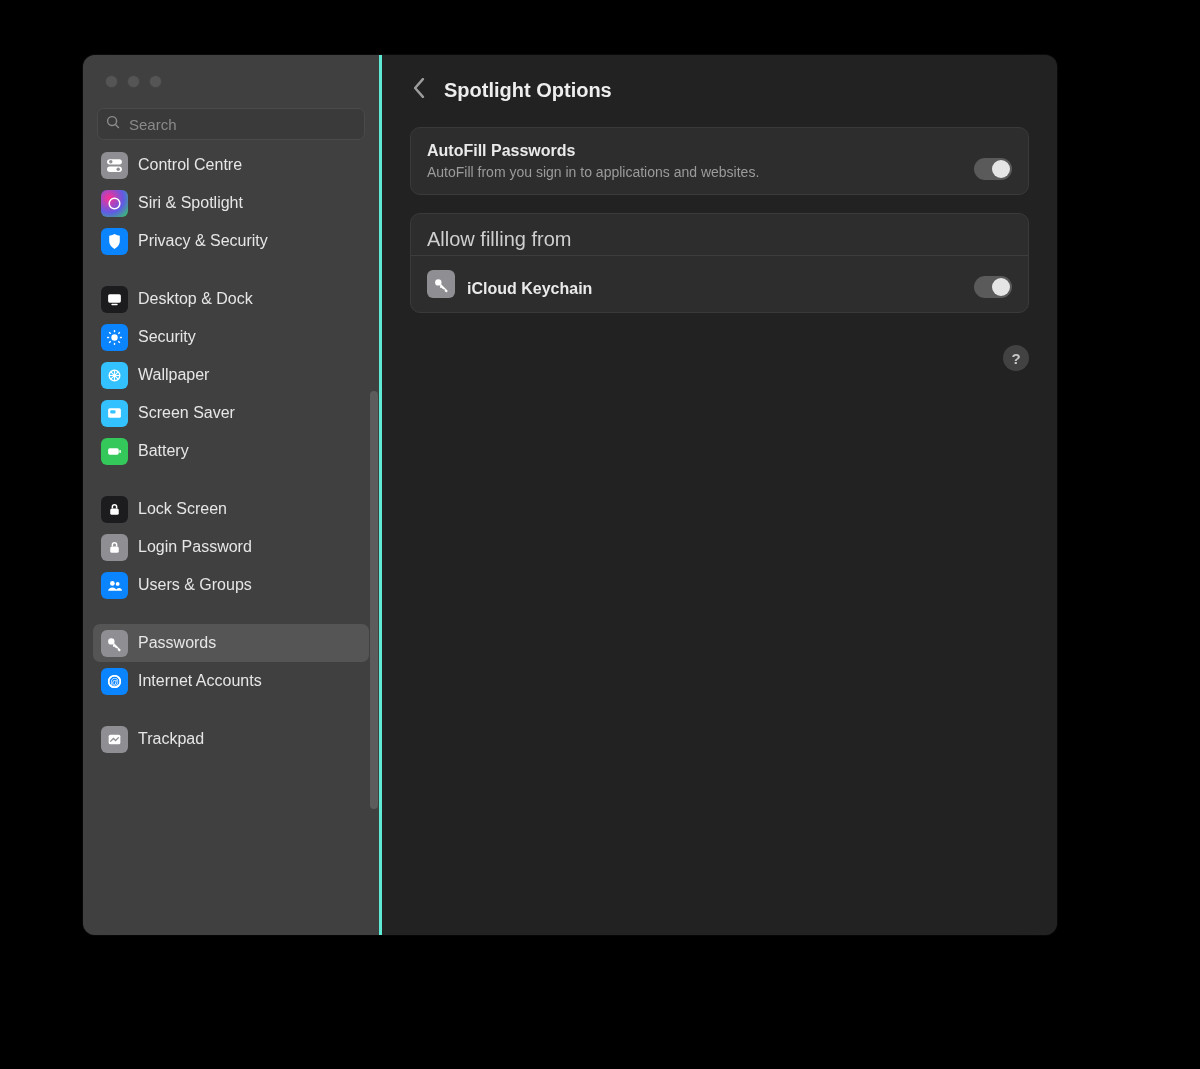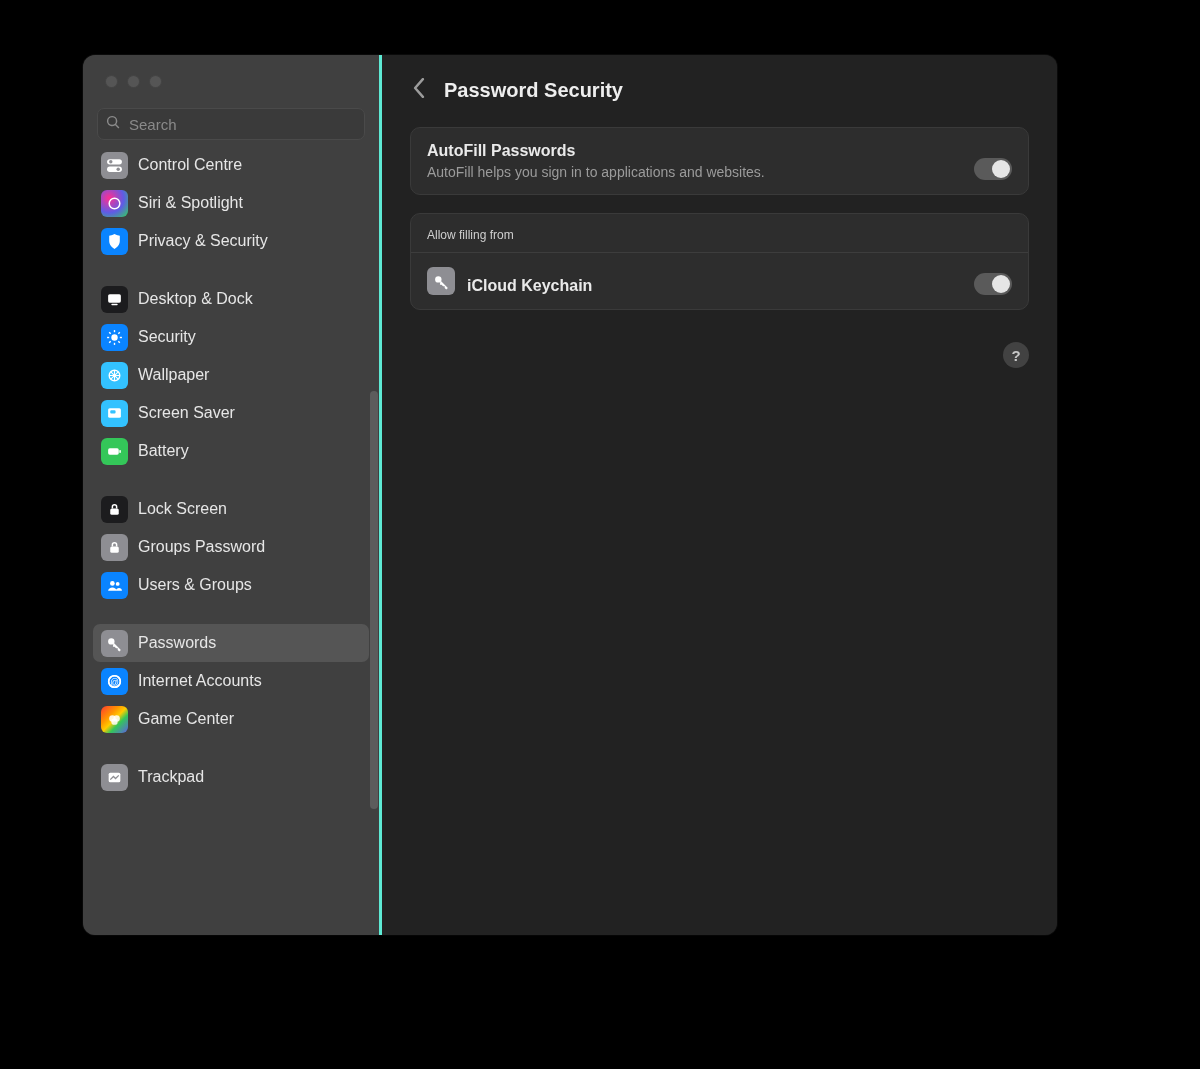"Password Security" div.title { text: Password Security -> Spotlight Options }
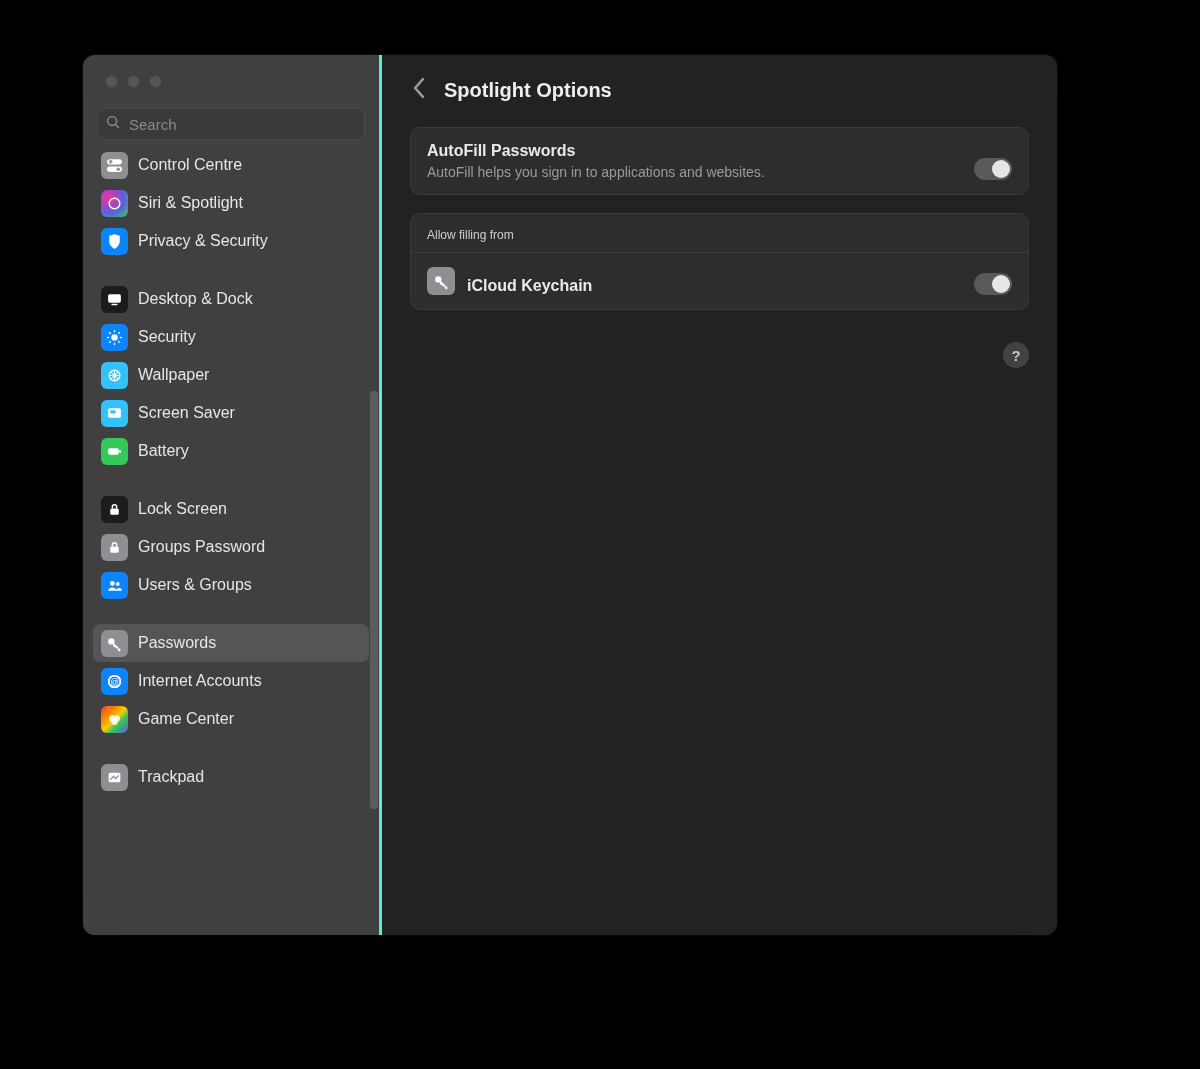"AutoFill helps you sign in" div.row-sub { text: helps -> from }
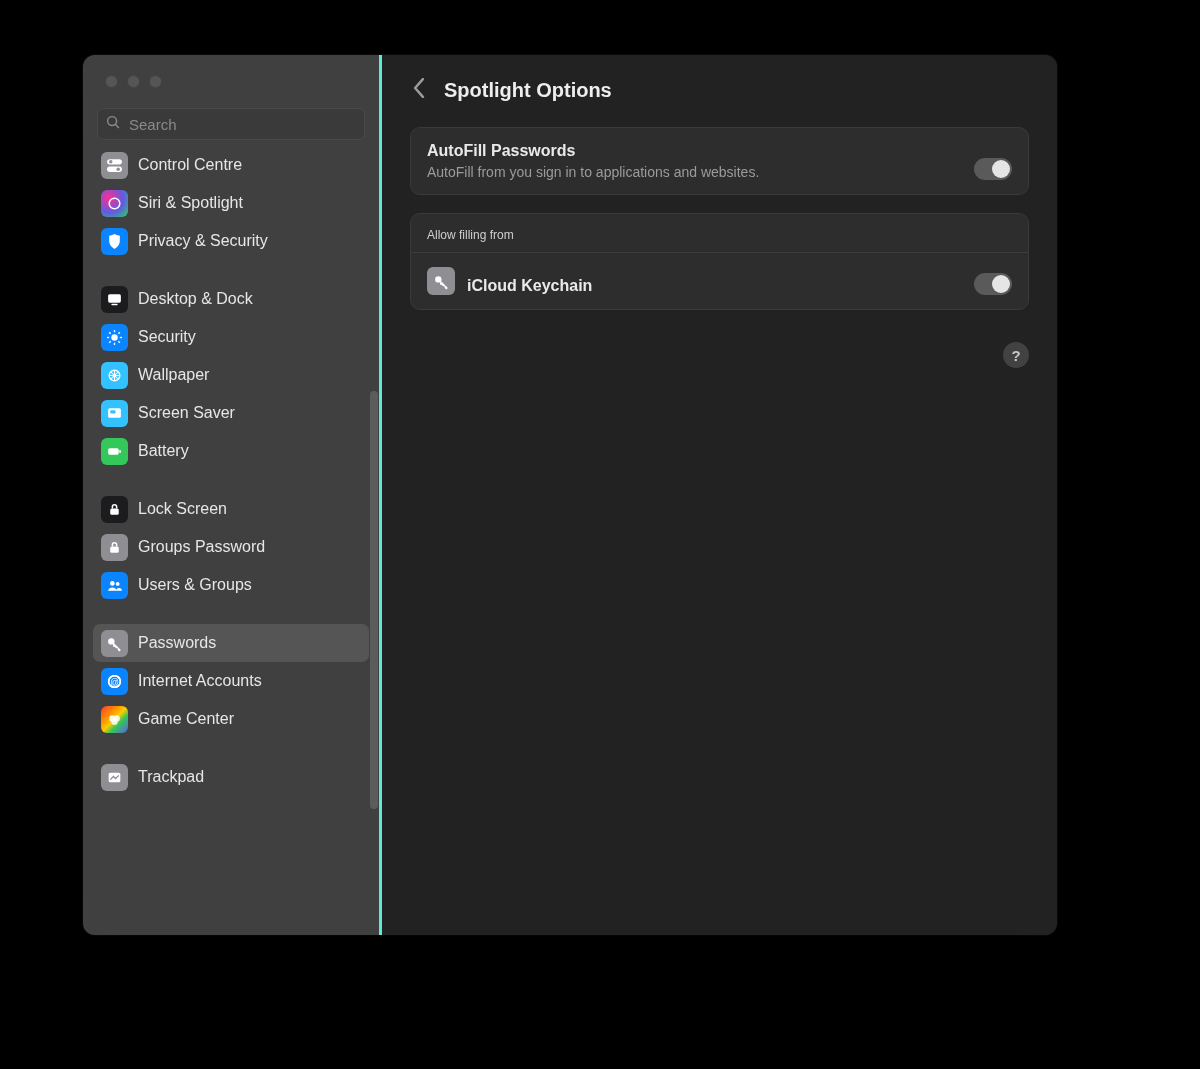"Allow filling from" .section-title { font-size: 12px -> 20px; padding: 14px 16px 10px 16px -> 14px 16px 4px 16px }
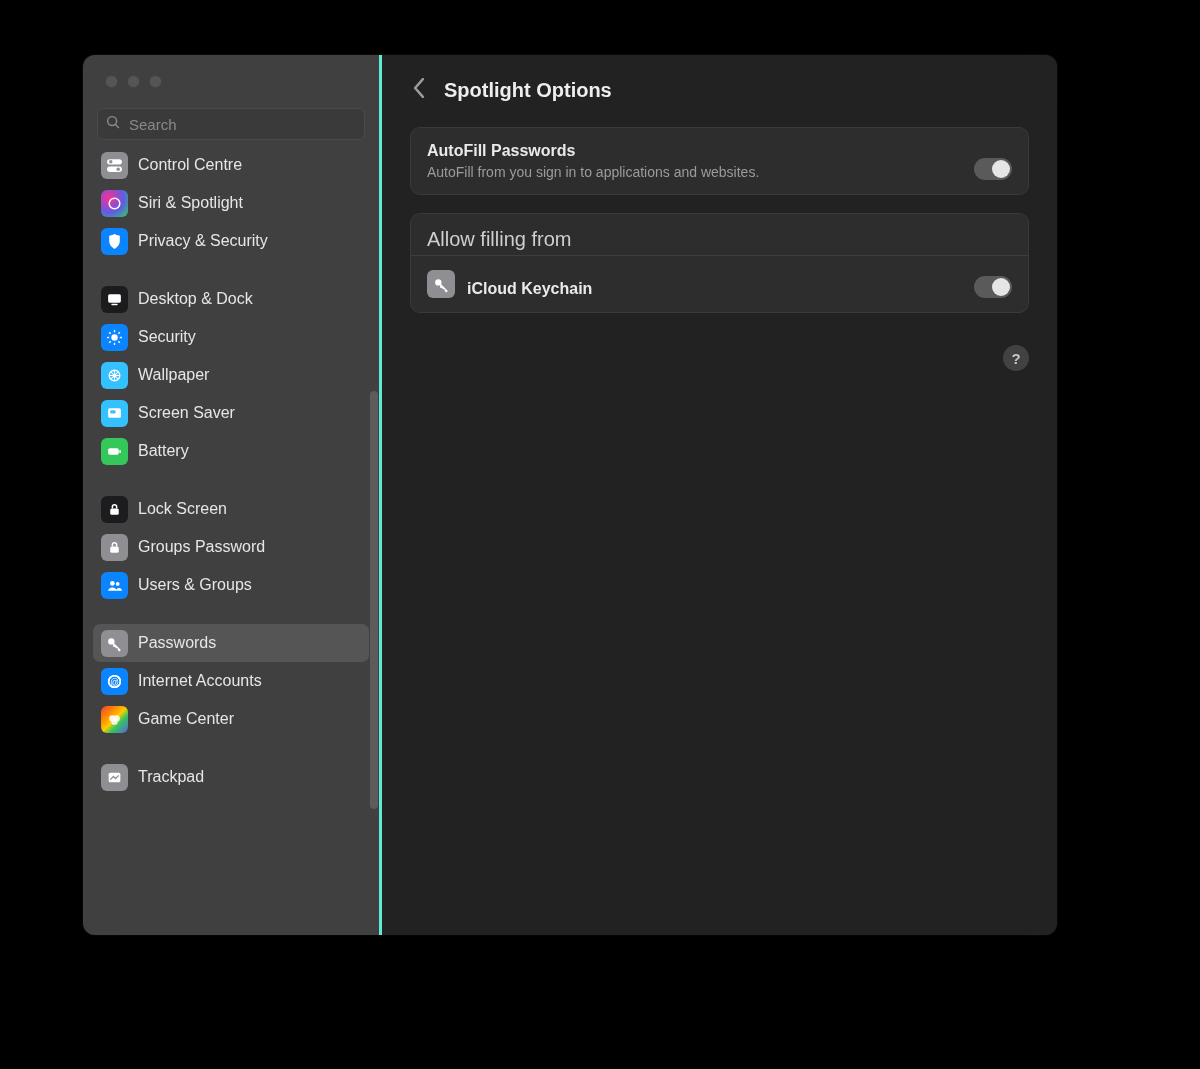"Groups Password" span { text: Groups -> Login }
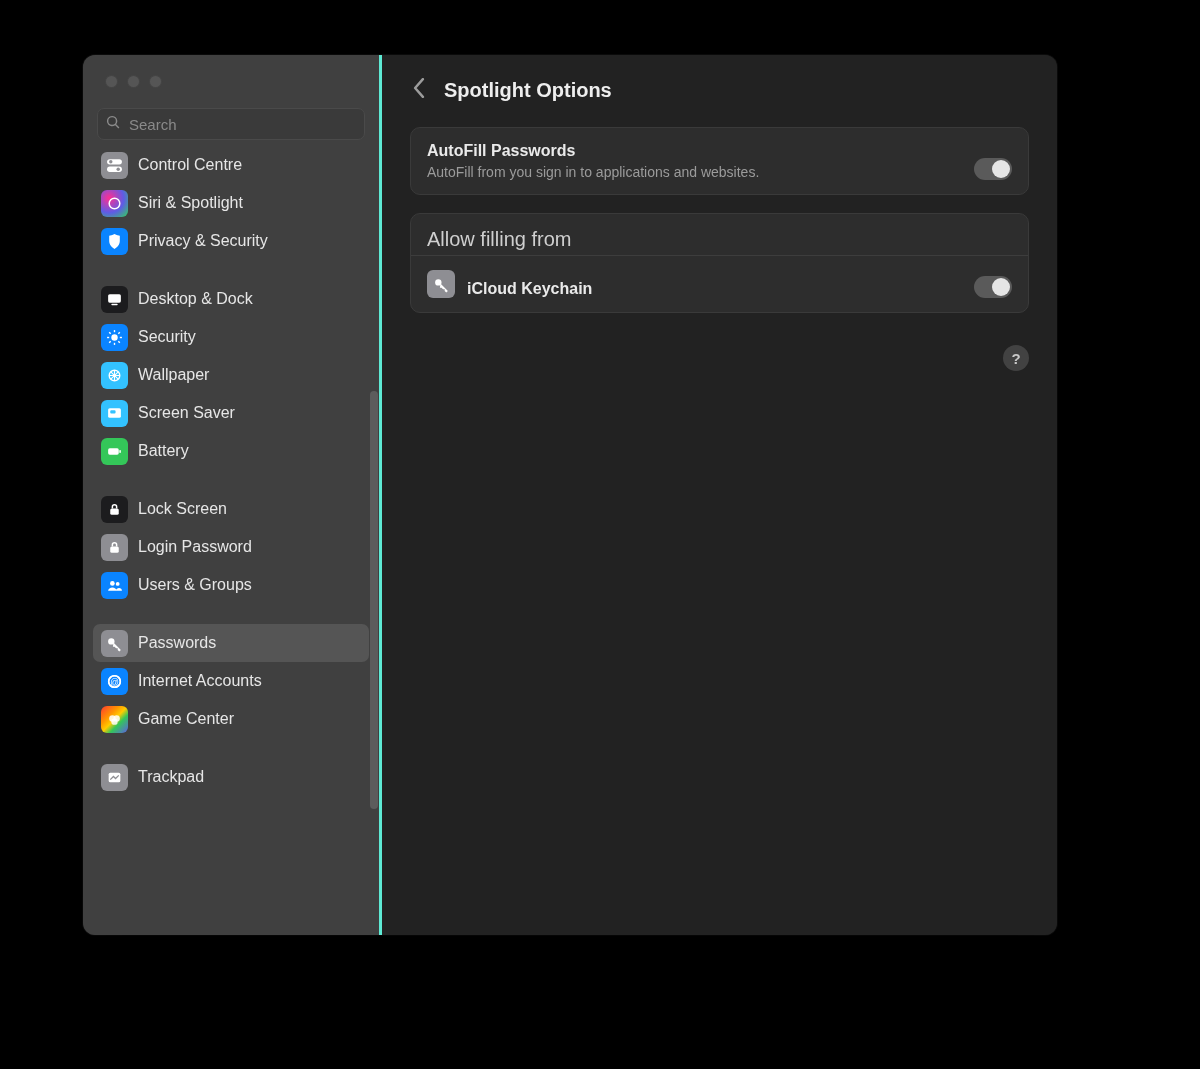"Game Center" div.side-item { html: <div> <div> <svg> <circle></circle> <circle></circle> <circle></circle> </svg> </div> <span>Game Center</span> </div> -> none }
